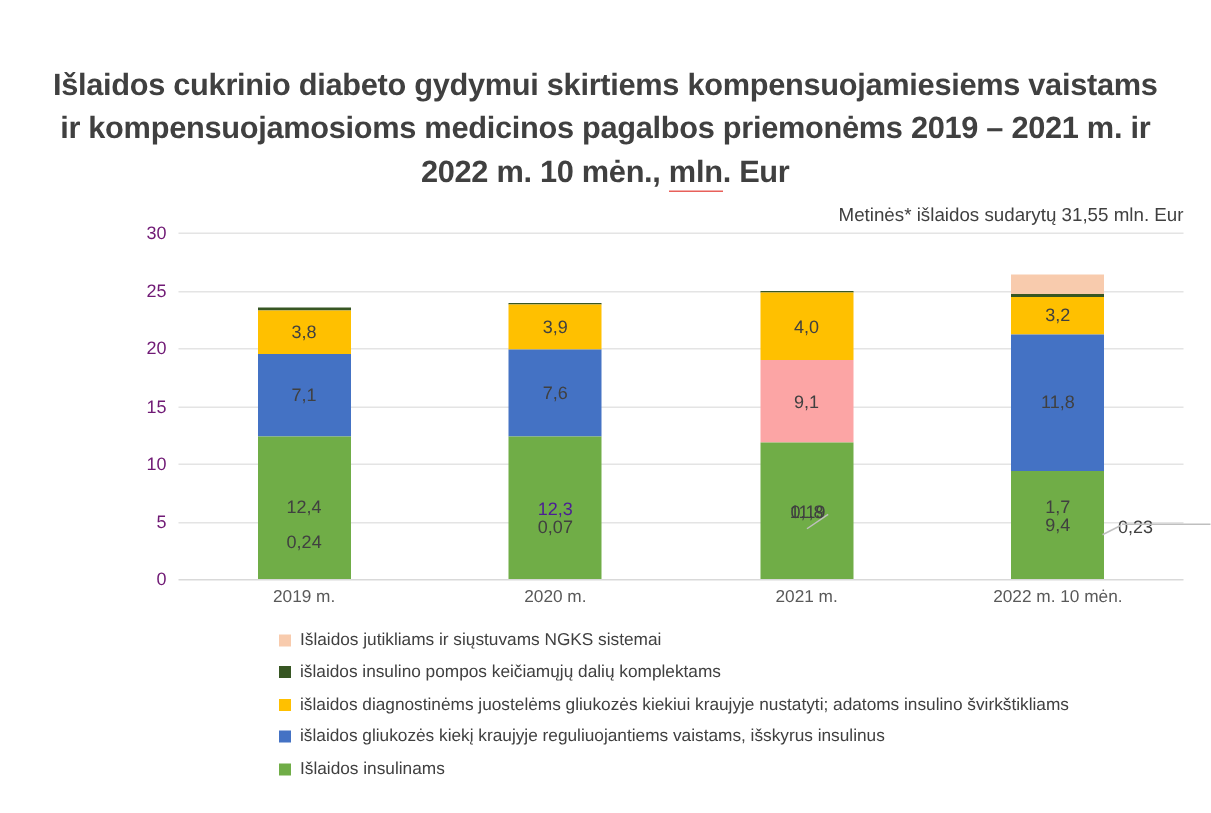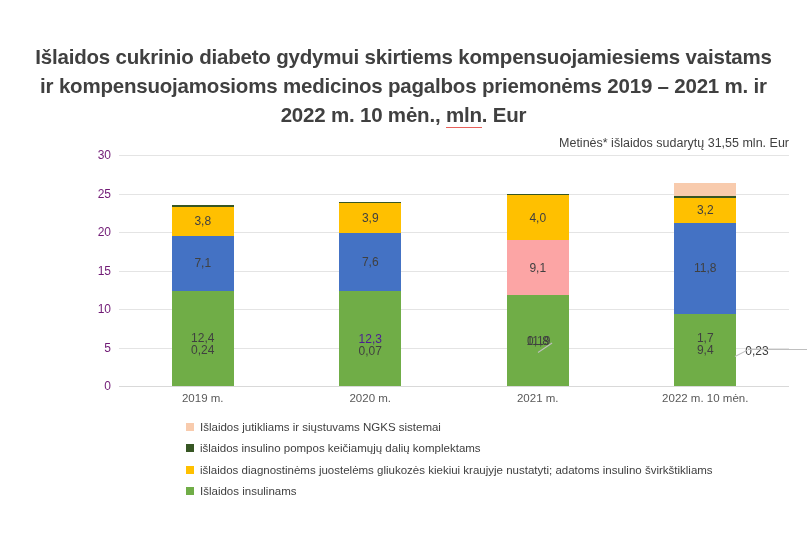"0,24" div.callout { bottom: 29px -> 18px }
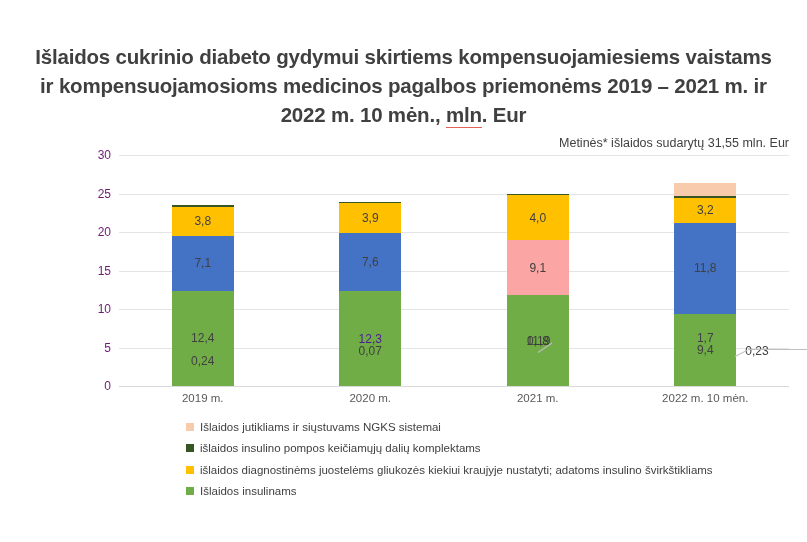"išlaidos gliukozės kiekį kraujyje" div.legend-row { html: none -> <div> <span></span> <span>išlaidos gliukozės kiekį kraujyje reguliuojantiems vaistams, išskyrus insulinus</span> </div> }
